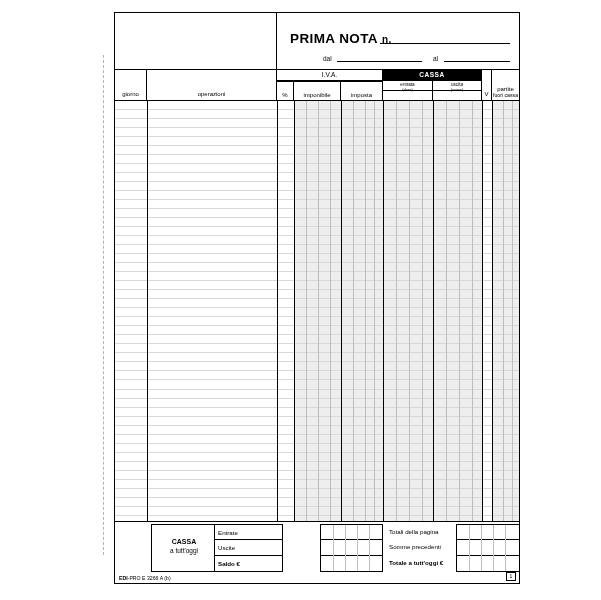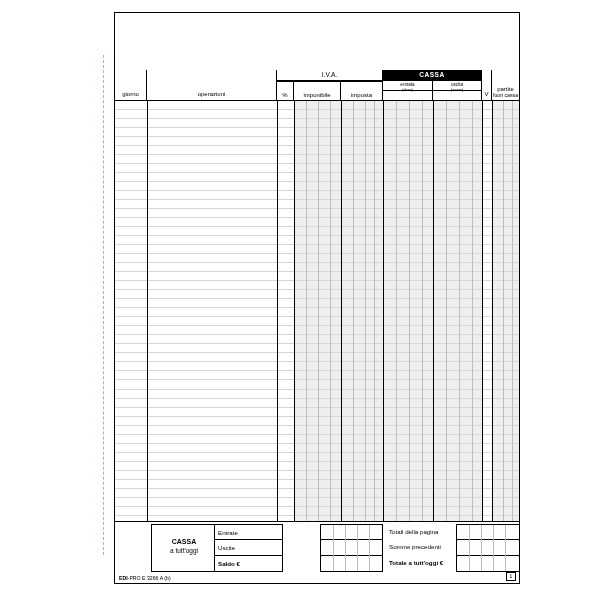"PRIMA NOTA n." div.header { html: none -> <div> <div></div> <div><span>PRIMA NOTA</span><span>n.</span></div> <div></div> <div>dal</div> <div></div> <div>al</div> <div></div> </div> }
